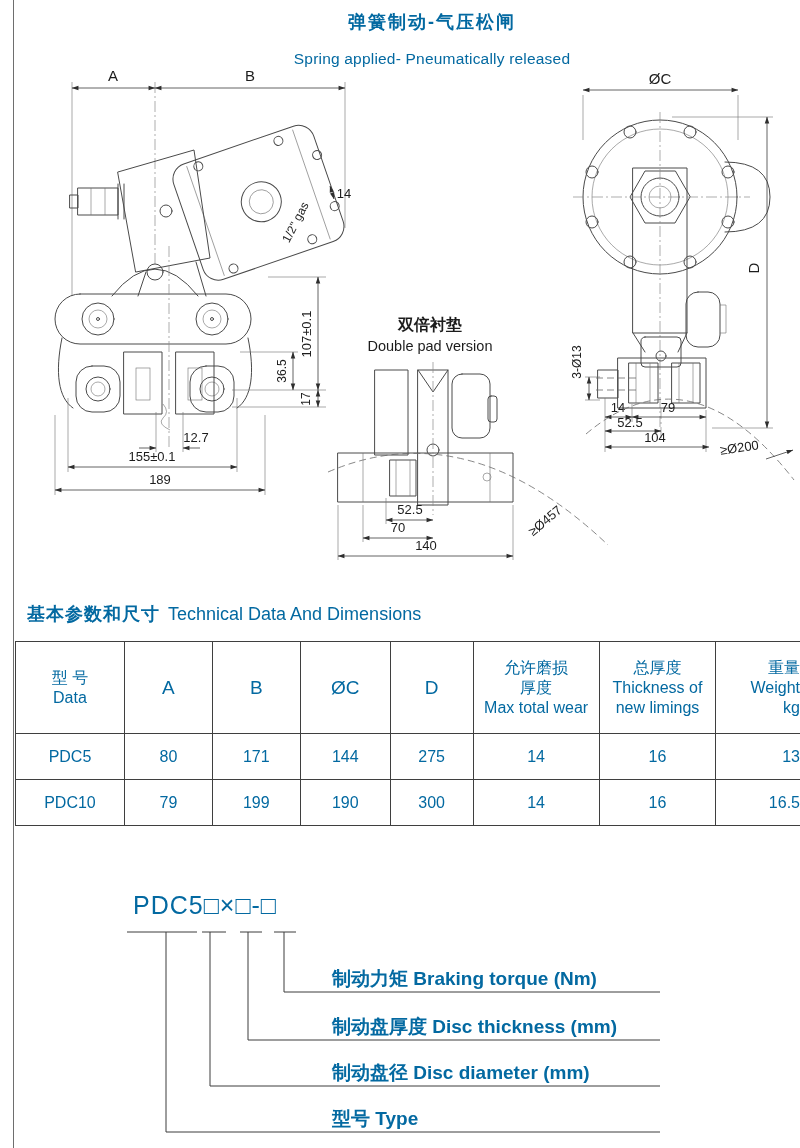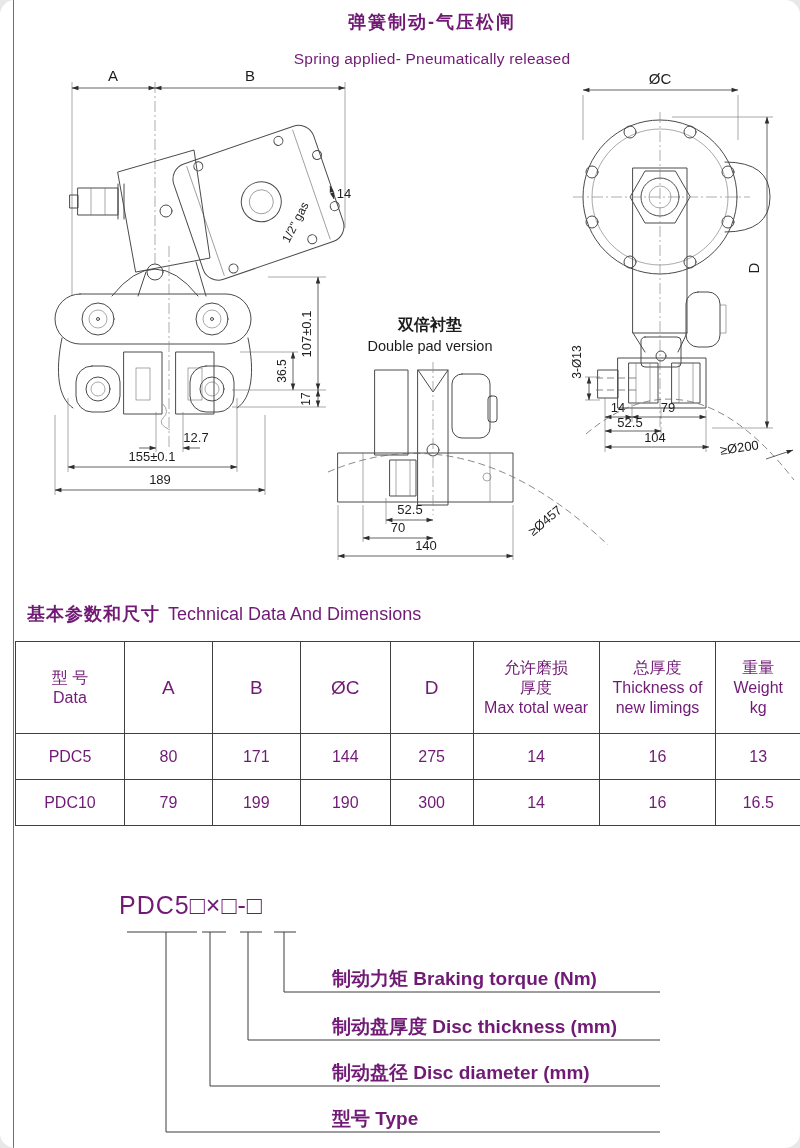"弹簧制动-气压松闸" .page { border-radius: 15px -> none; color: #701a75 -> #0369a1 }
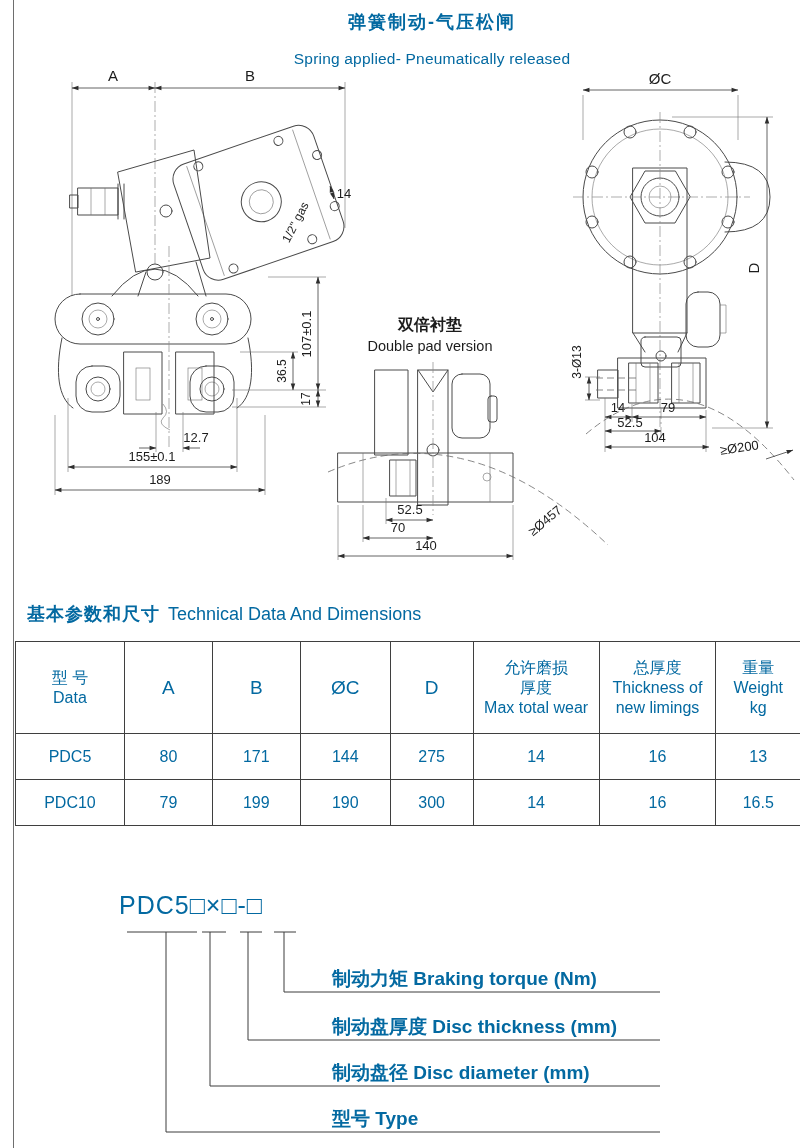"重量" .spec-table .last { text-align: none -> right }
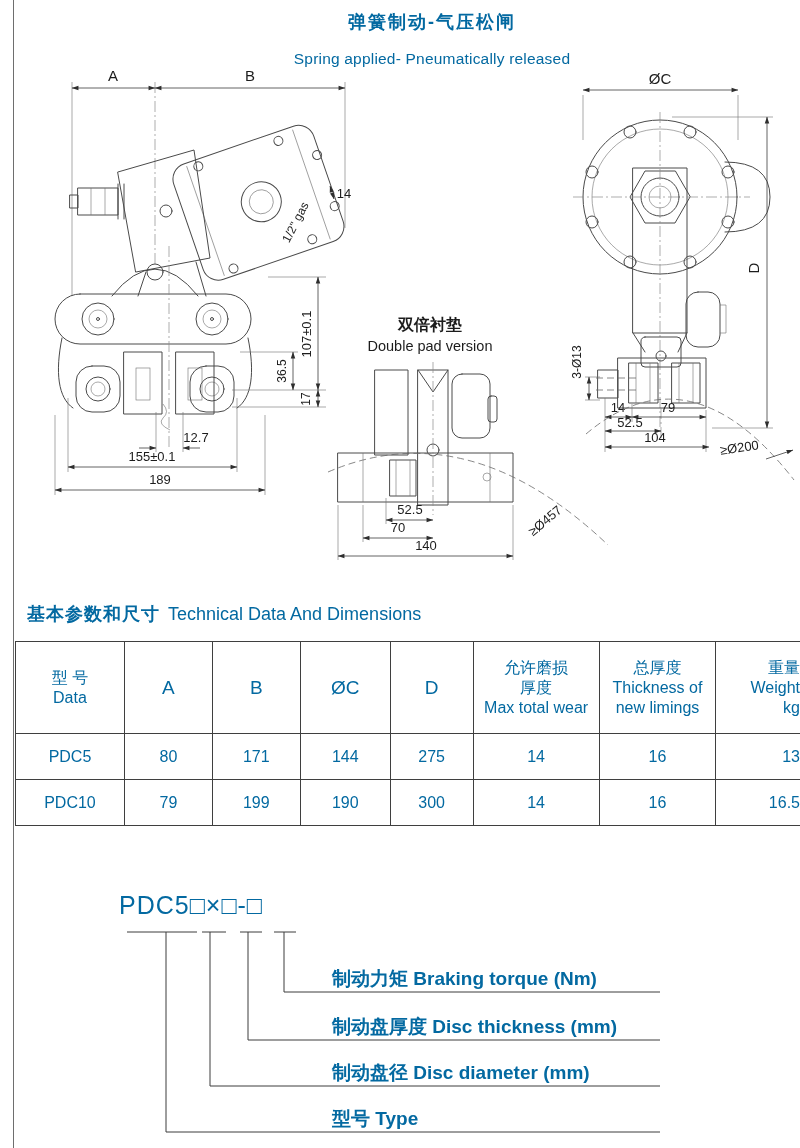"PDC5□×□-□" .om-code { left: 119px -> 133px }
